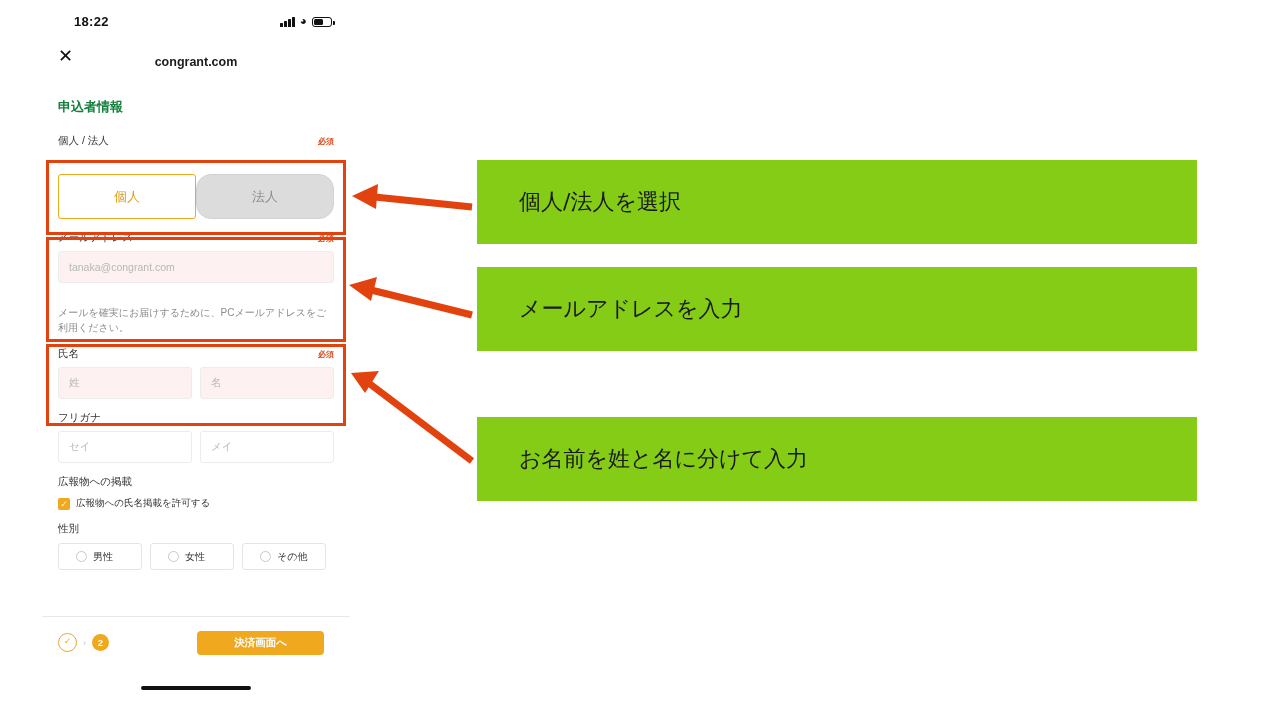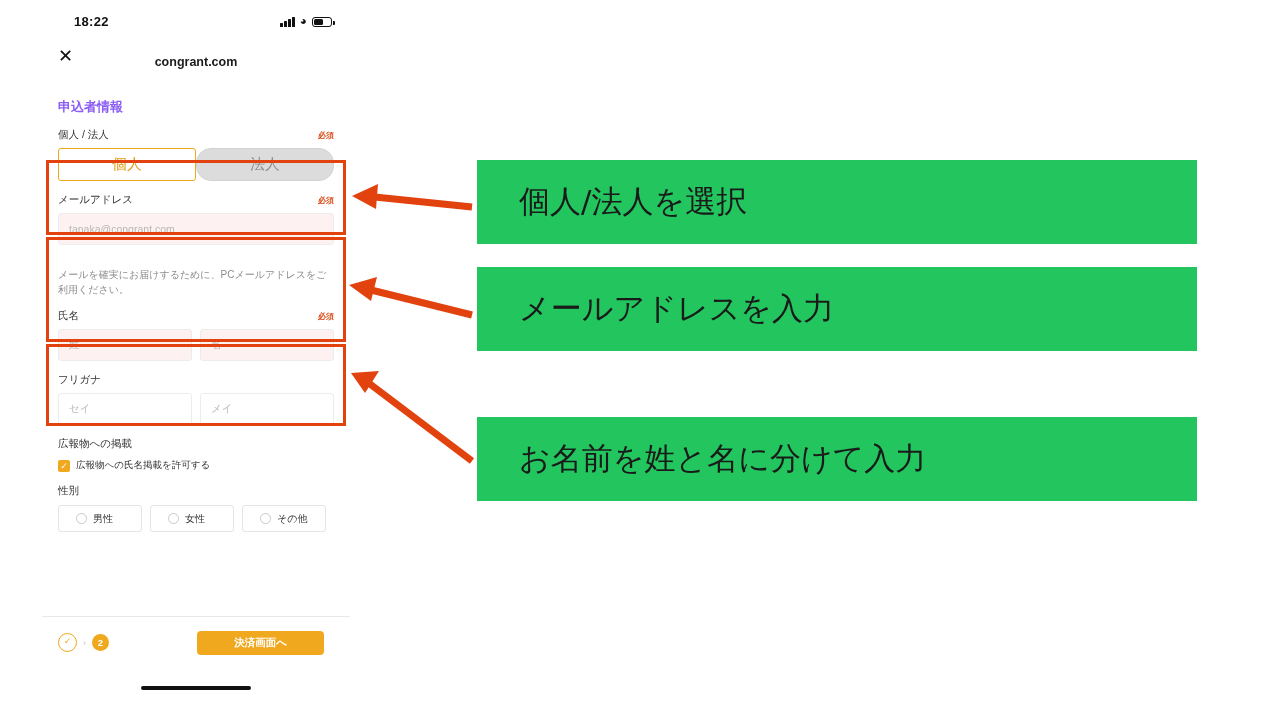"申込者情報" .section-title { color: #8b5cf6 -> #15803d; margin: 18px 0 12px 0 -> 18px 0 18px 0 }
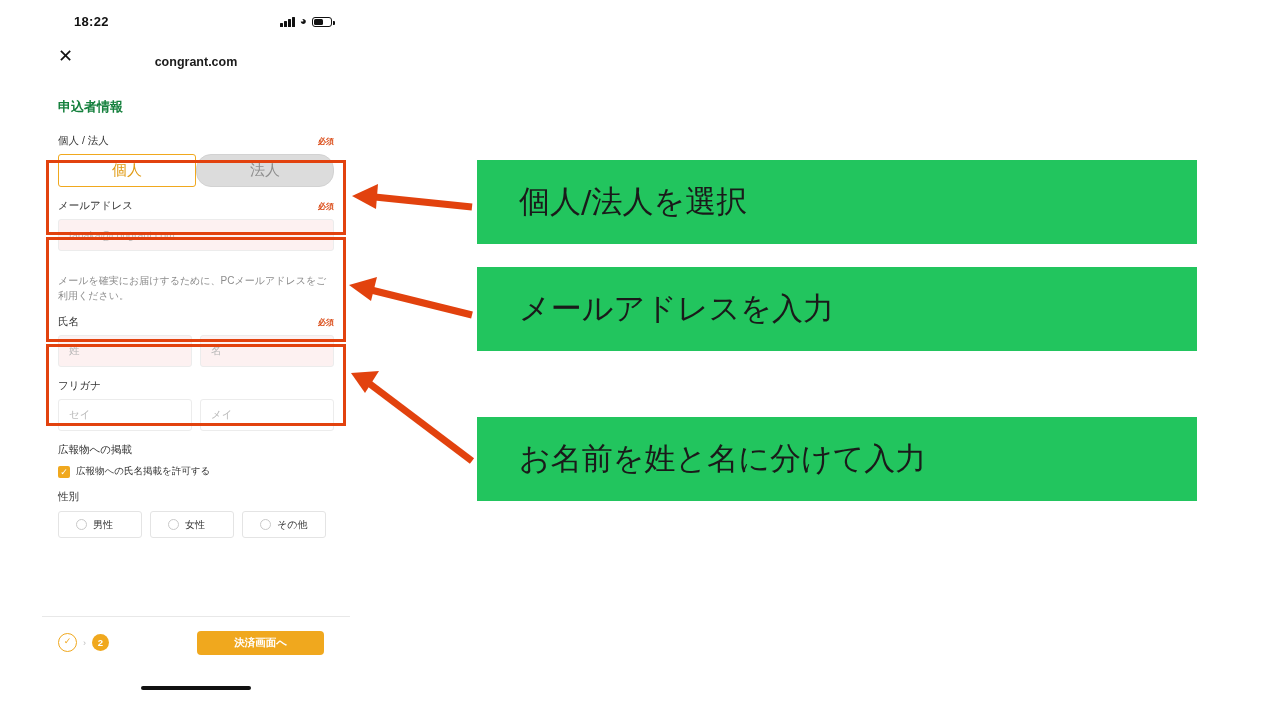"個人" .seg .opt { font-size: 15px -> 13px; height: 33px -> 45px; margin-top: none -> 20px }
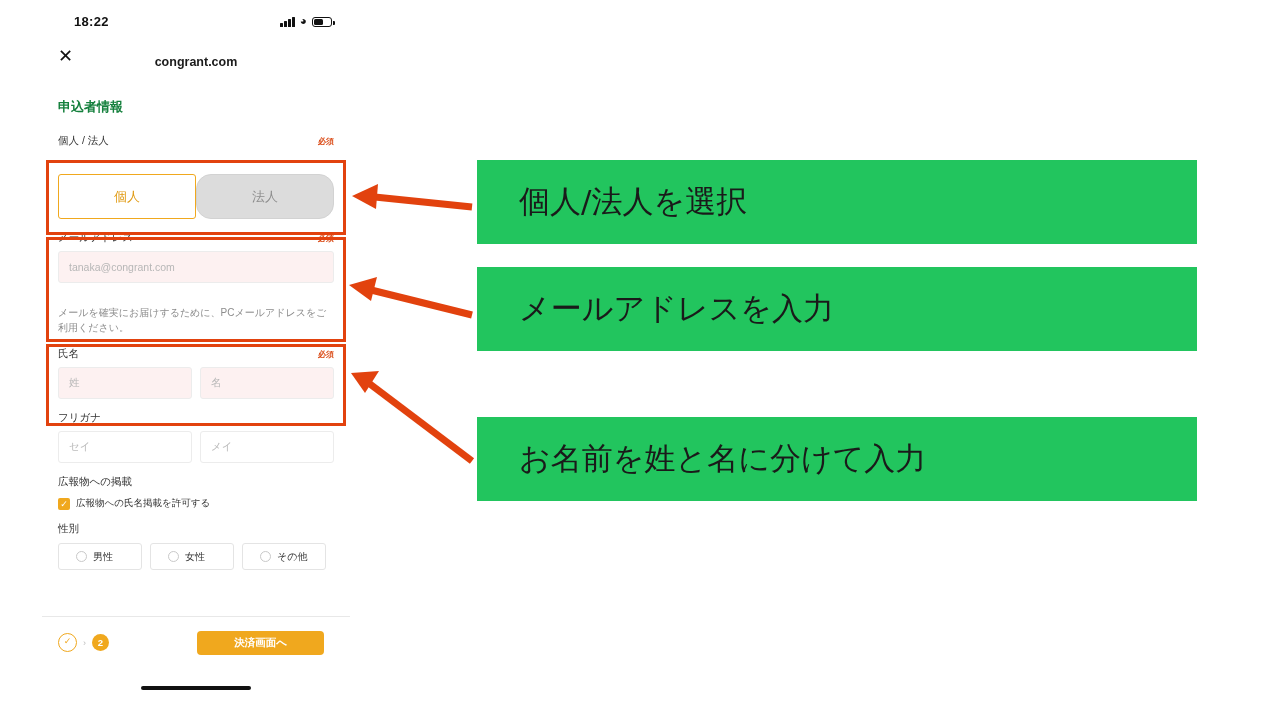"個人/法人を選択" .callout { background: #22c55e -> #84cc16; font-size: 31px -> 22px }
